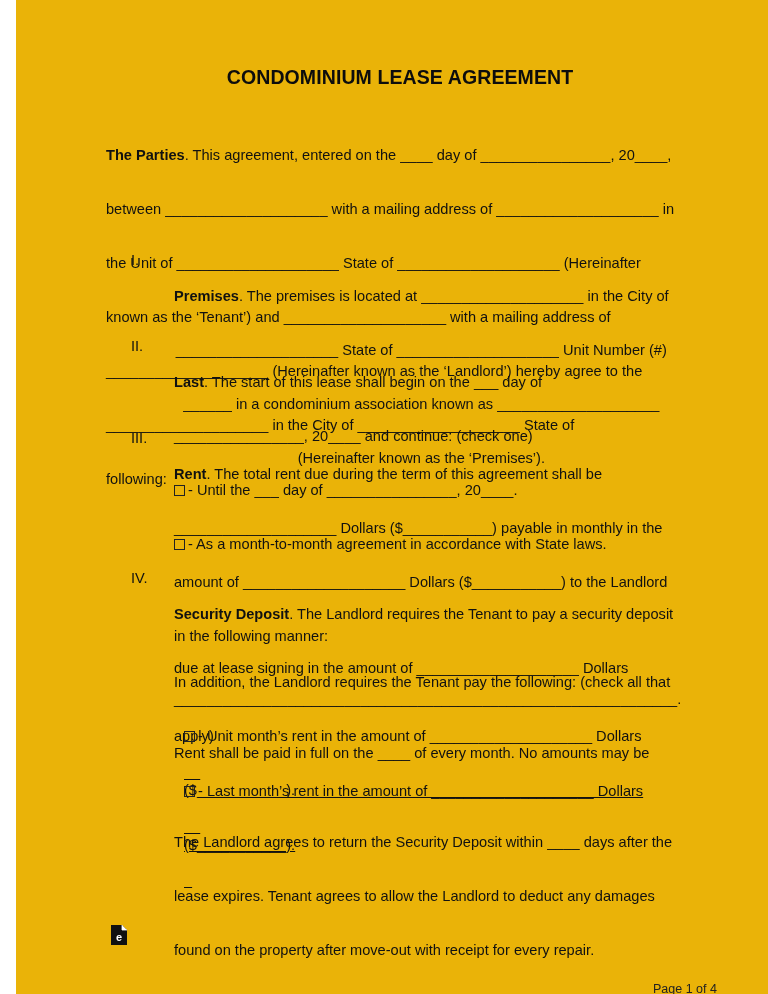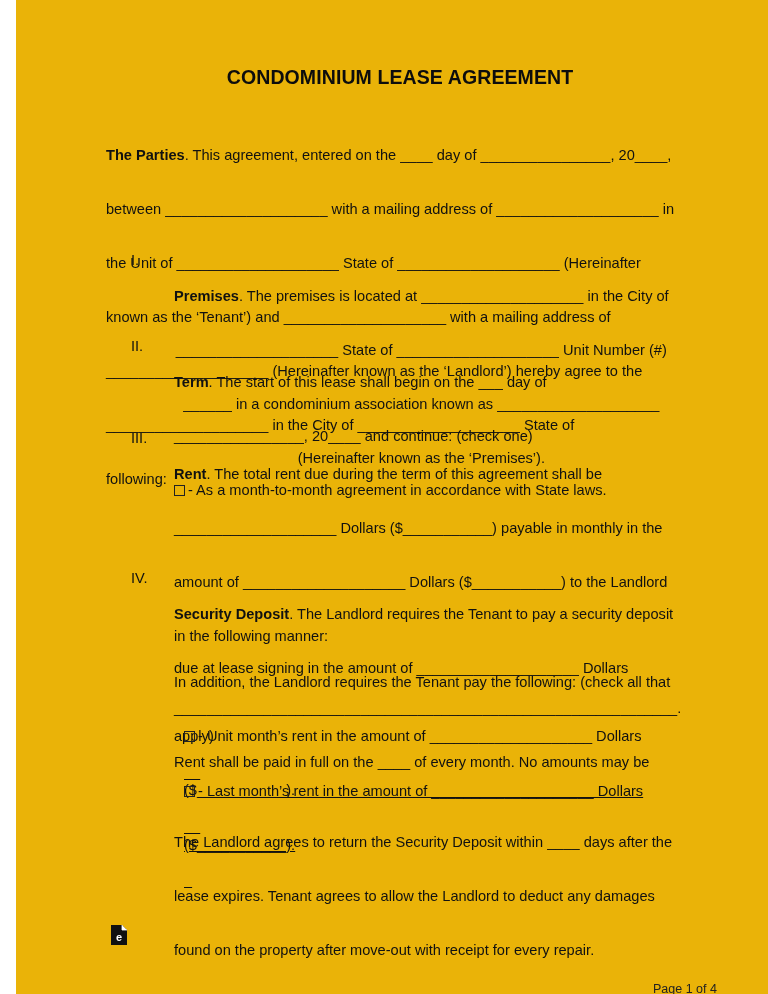"Term" span.b { text: Term -> Last }
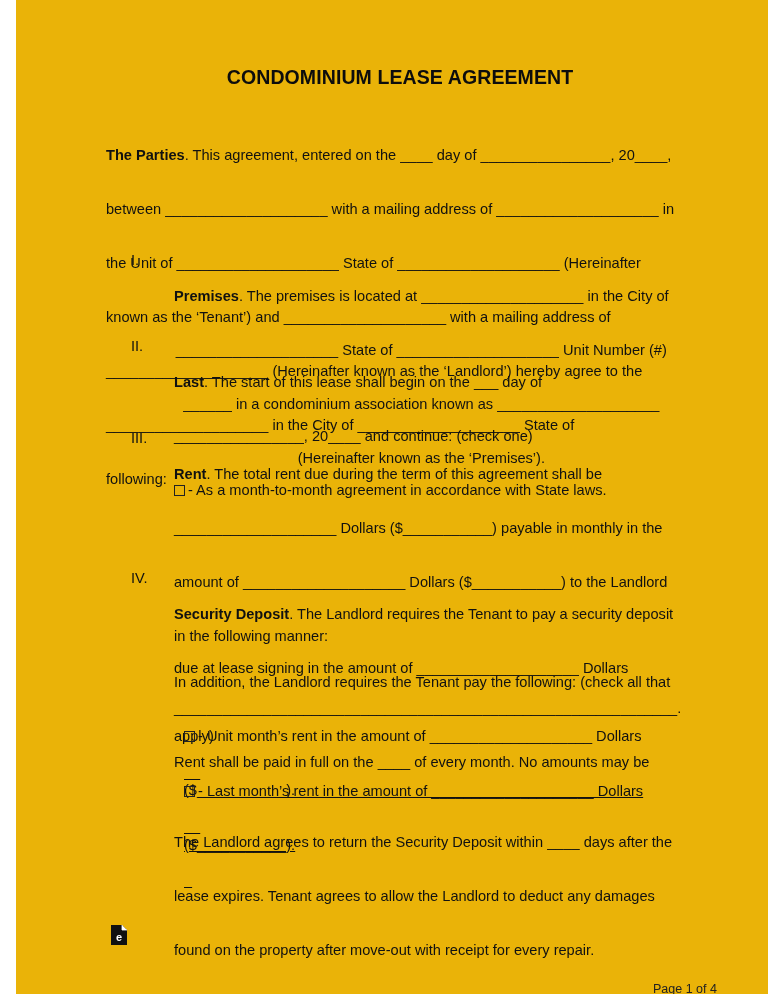"- Until the ___ day" span.line { html: none -> <span><span></span><span>- Until the ___ day of ________________, 20____.</span></span> }
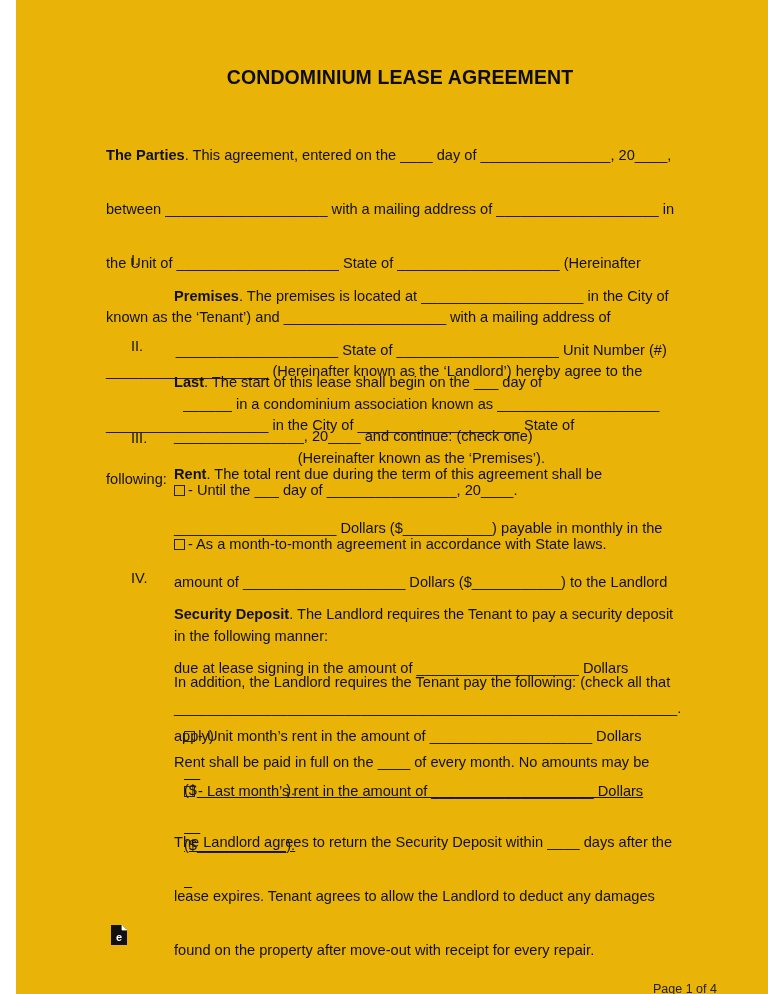"________________________________________" span.line { margin-top: 18px -> 9px }
